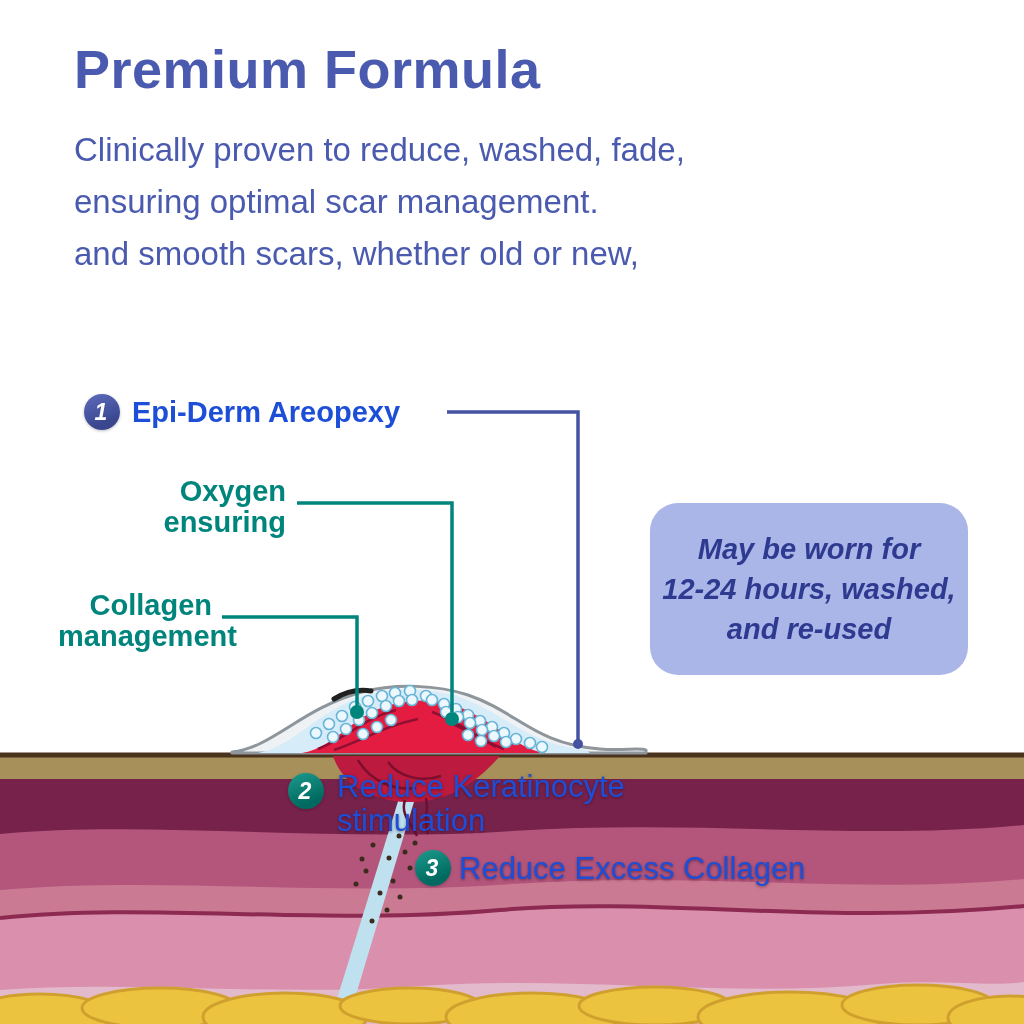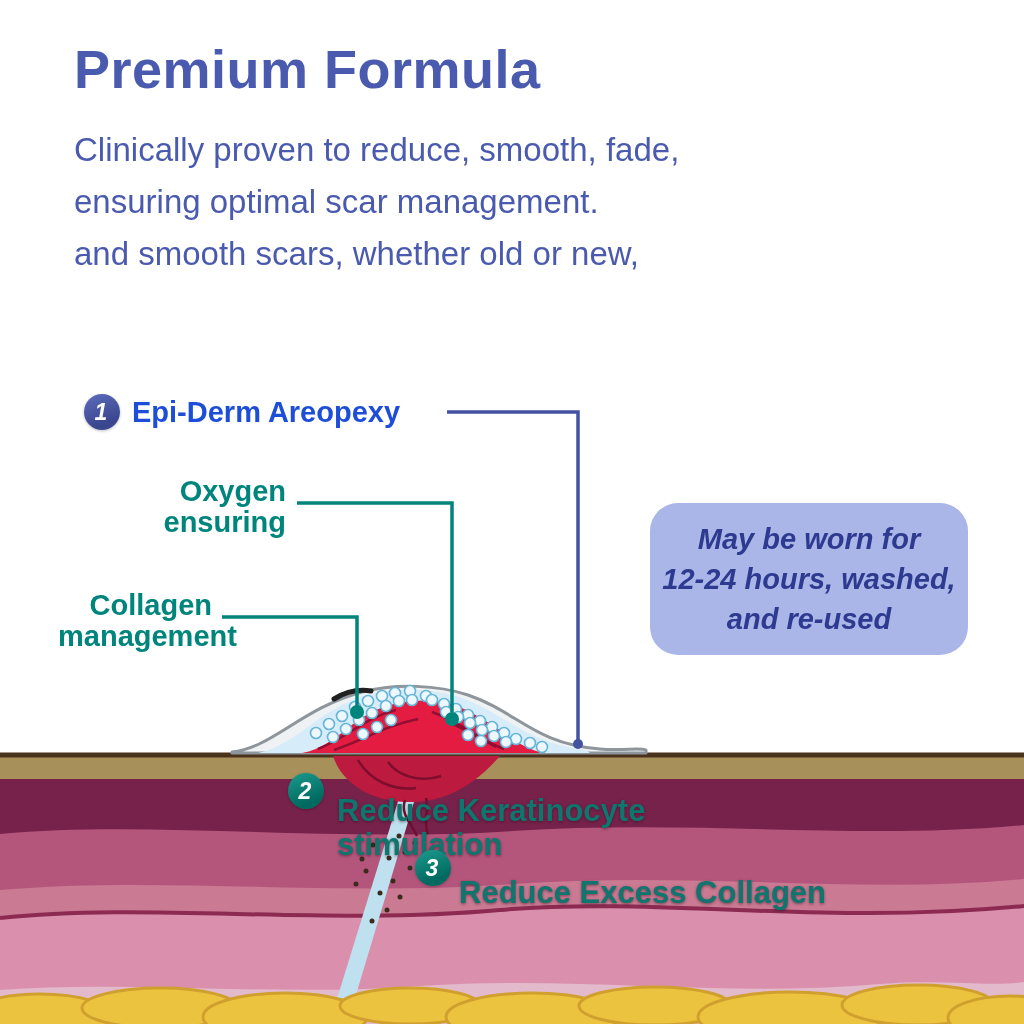"Clinically proven to reduce, smooth," div { text: smooth -> washed }
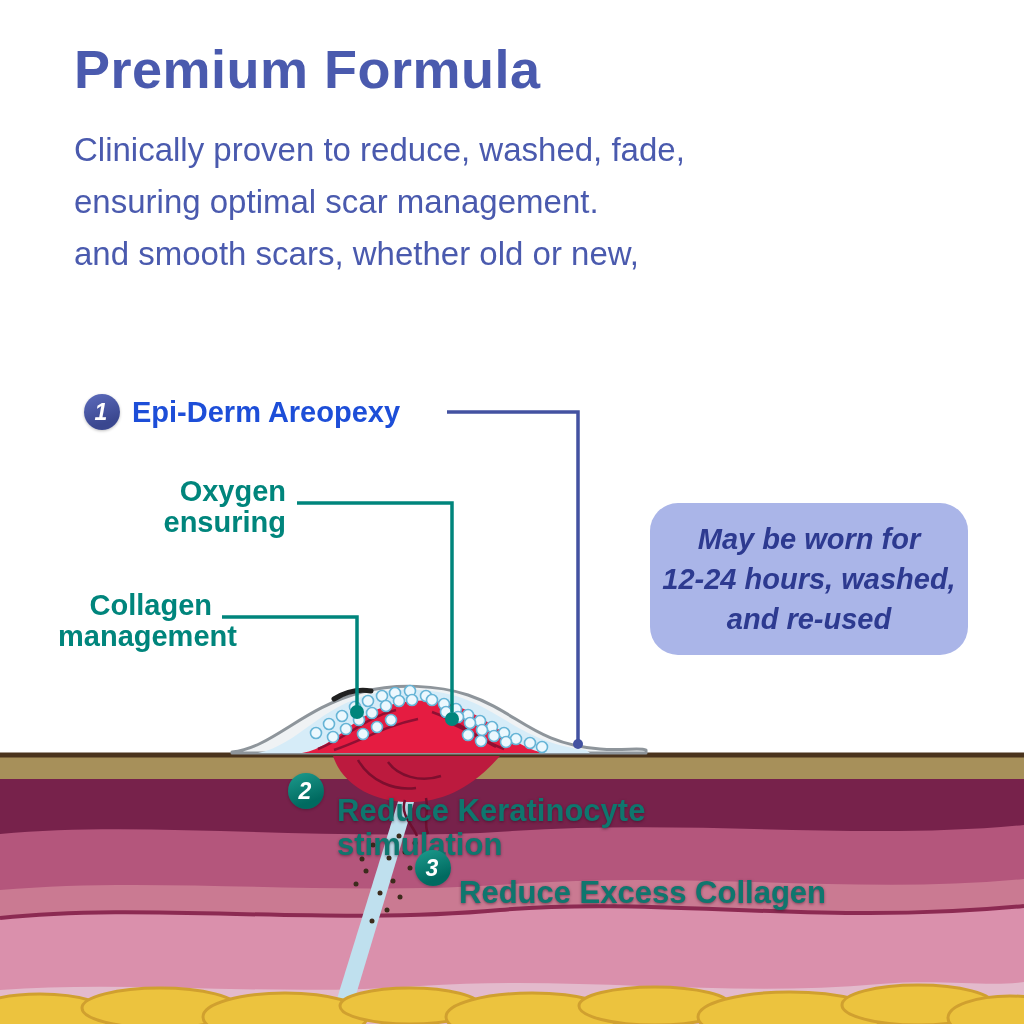"May be worn for" .note-box { height: 152px -> 172px }
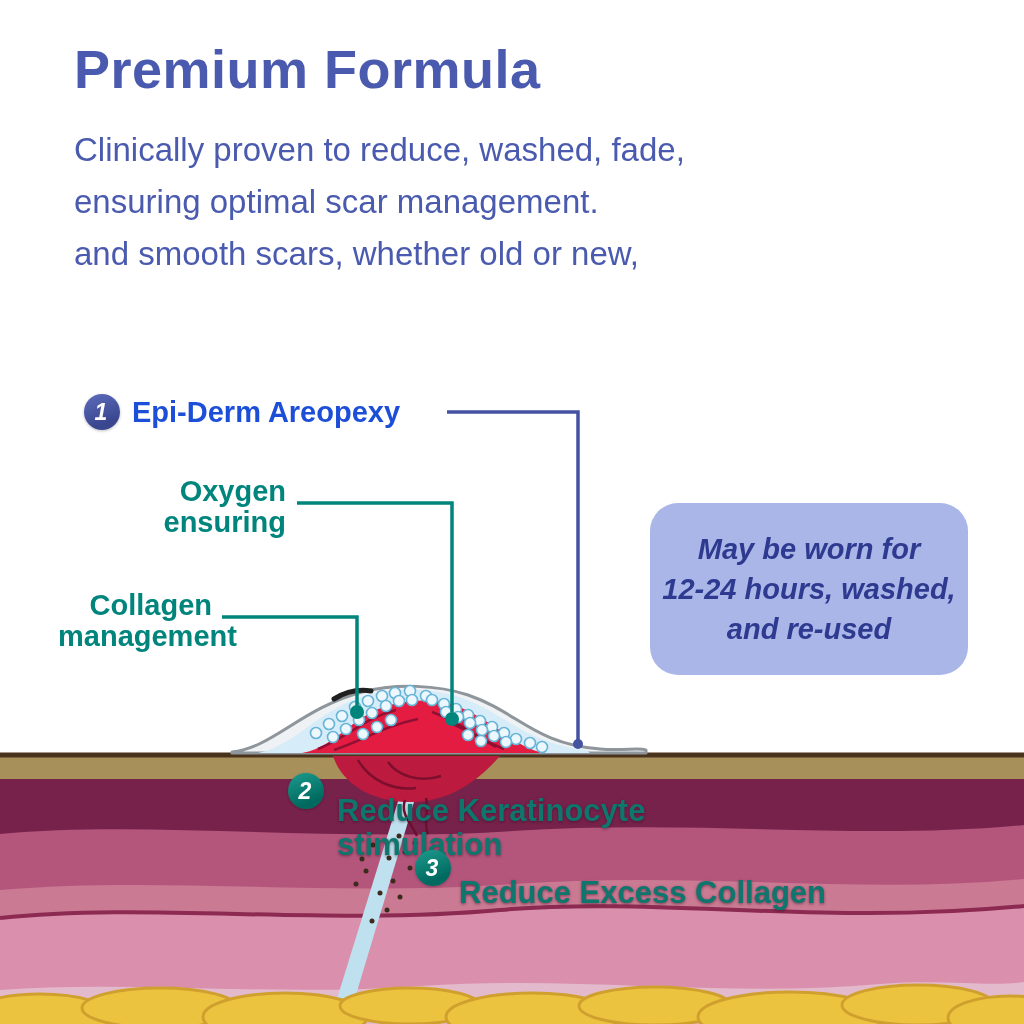"Reduce Keratinocyte" .white-label { color: #0f766e -> #1d4ed8; font-weight: bold -> normal; margin-top: 24px -> none }
